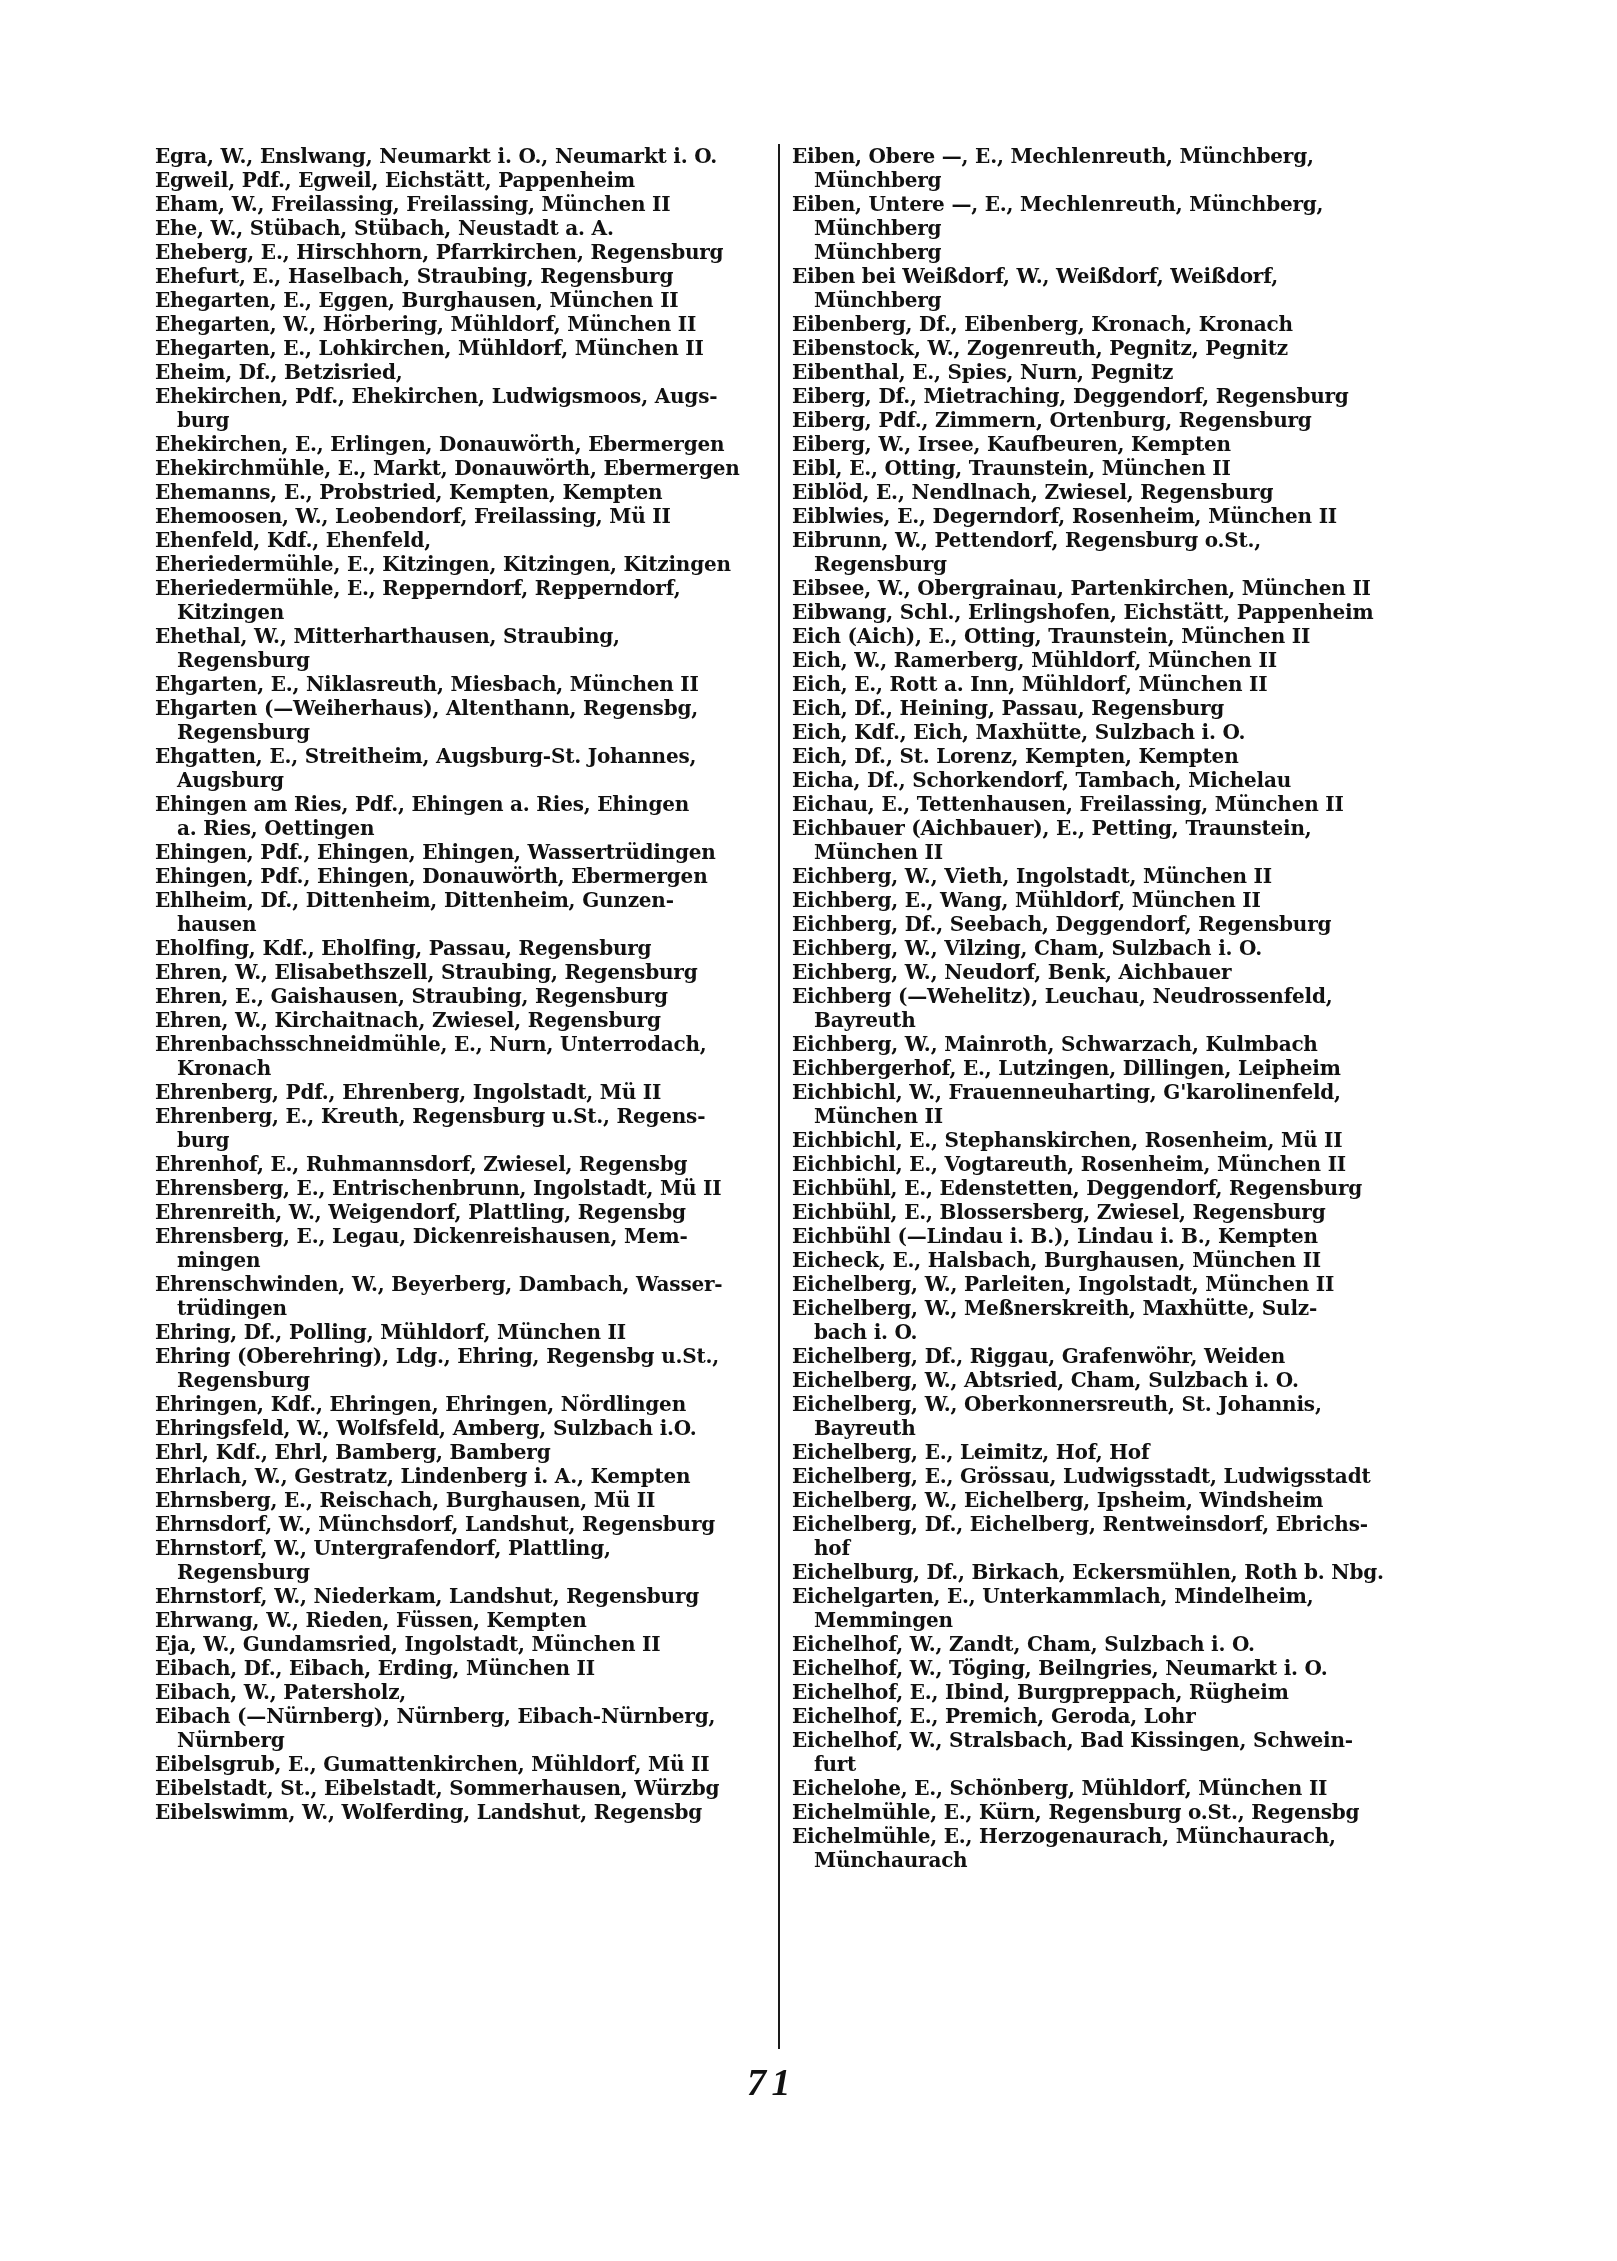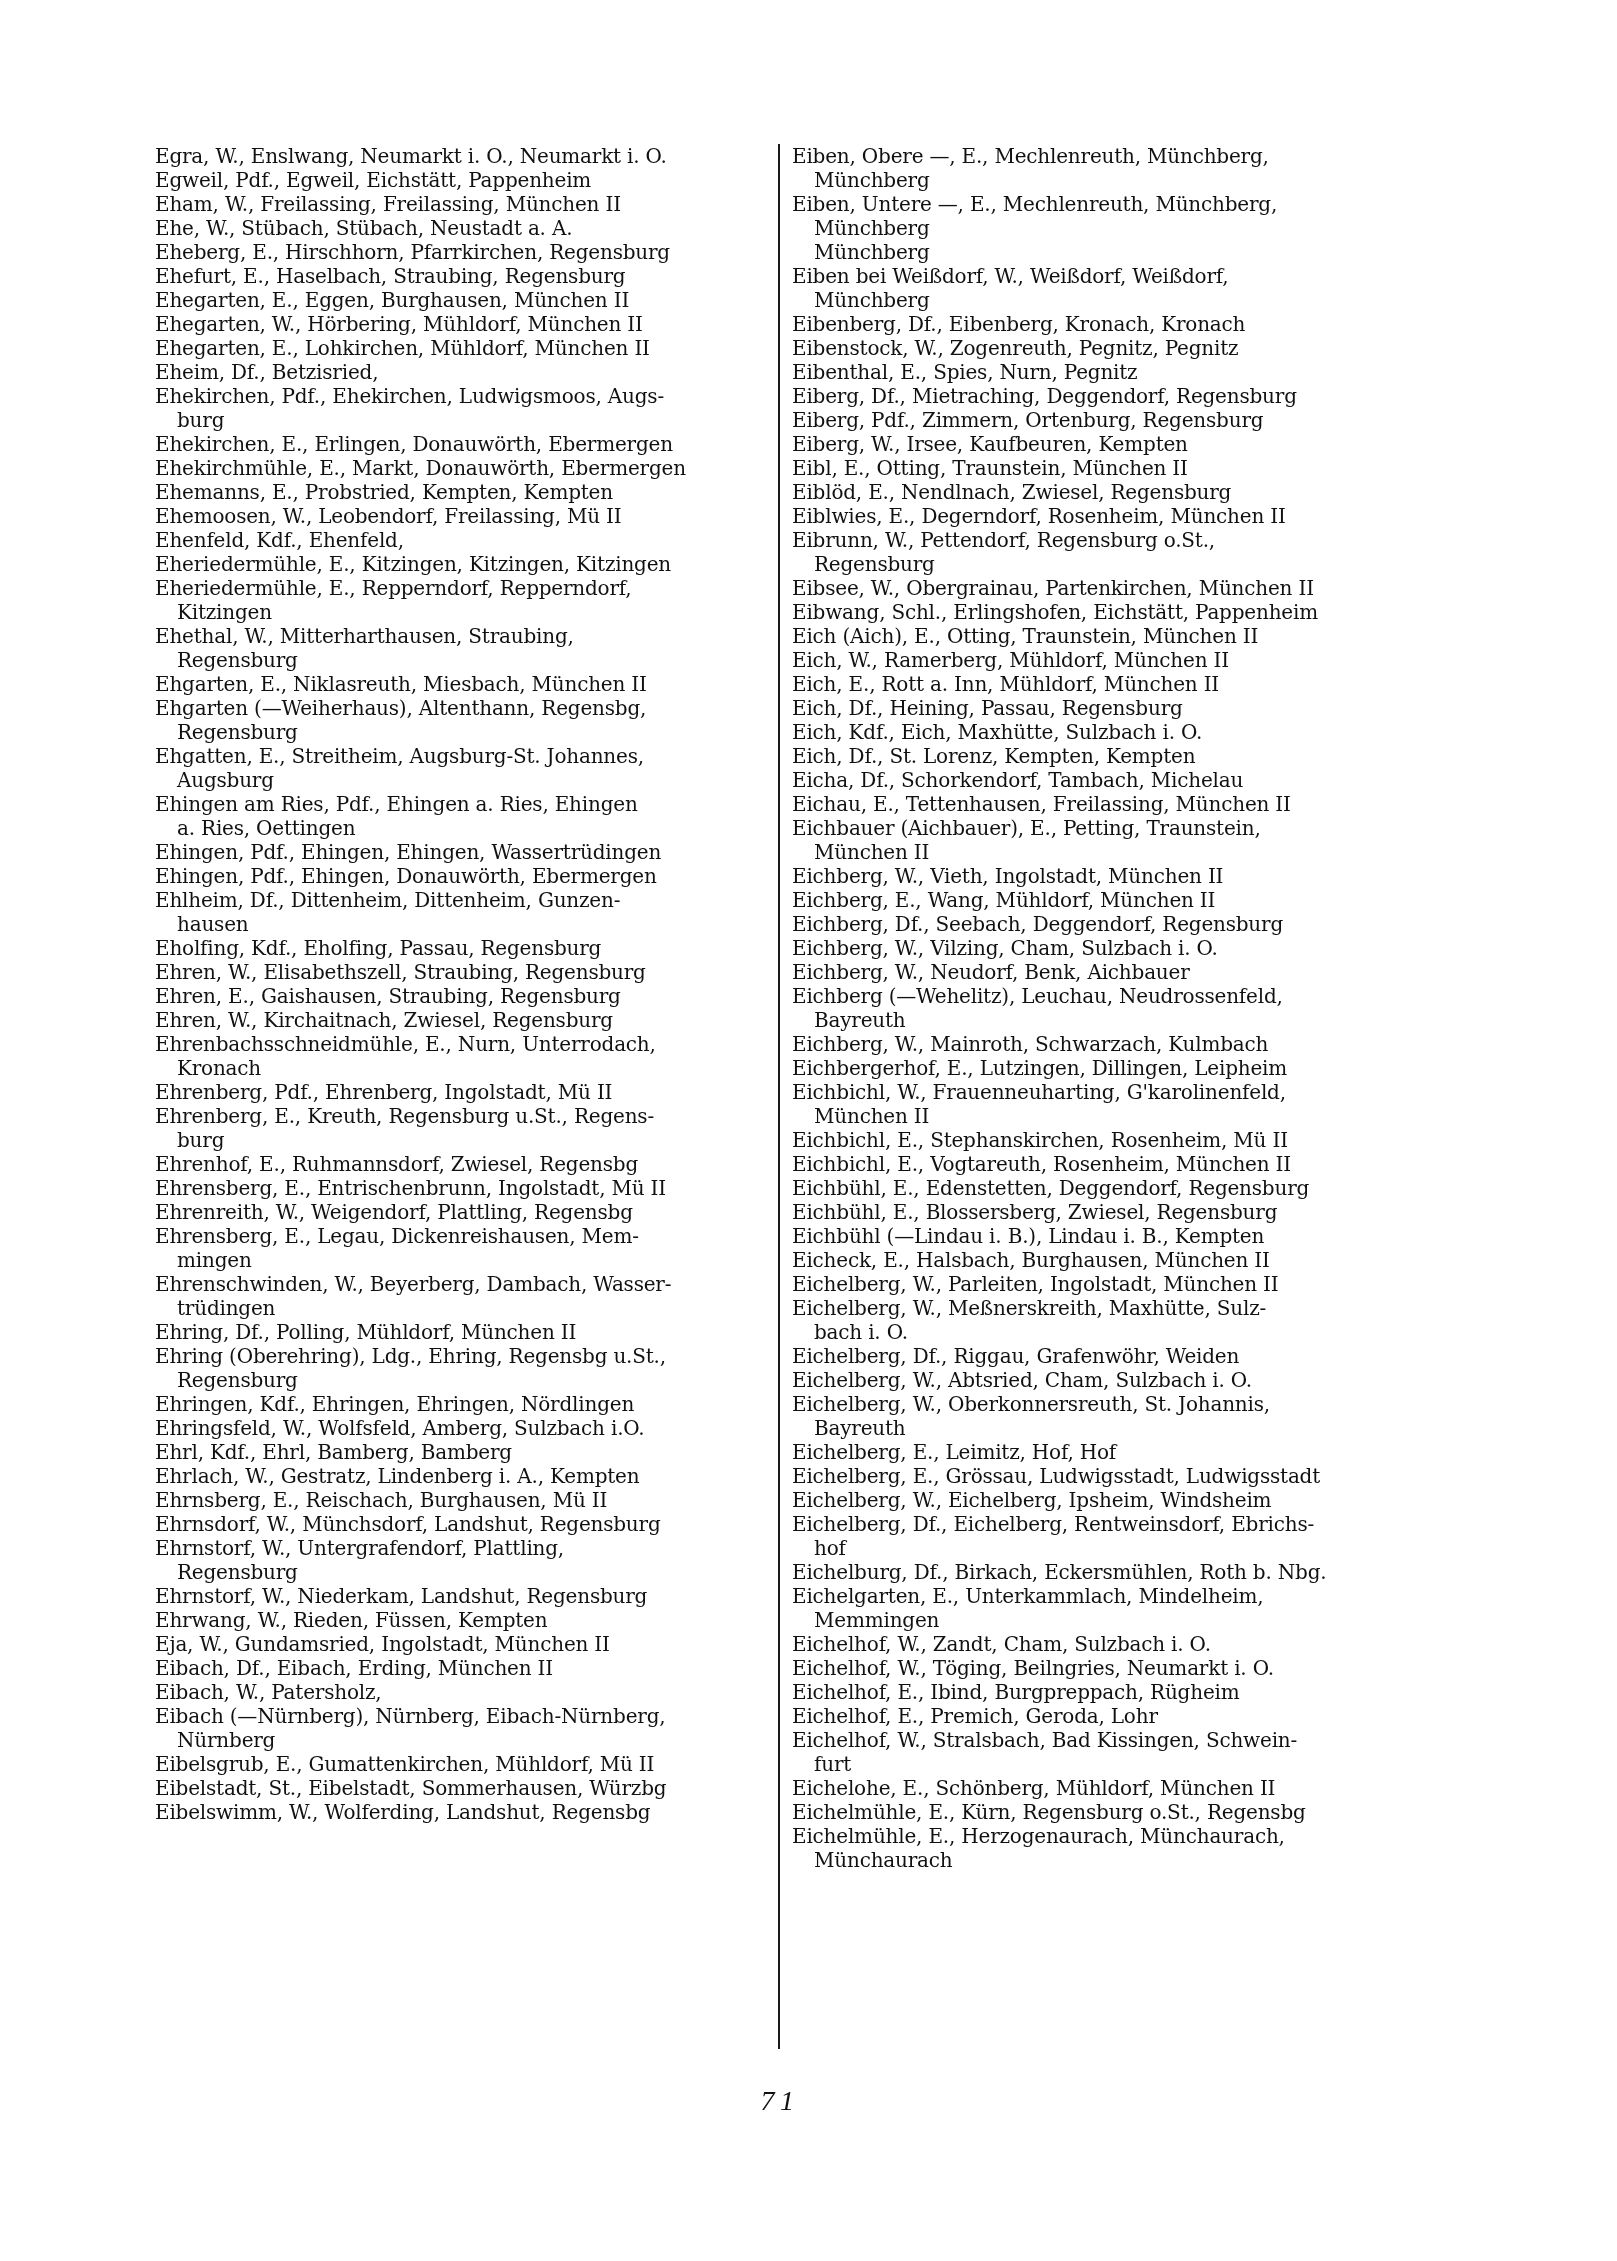"Egra, W., Enslwang, Neumarkt i." .page { font-weight: none -> bold }
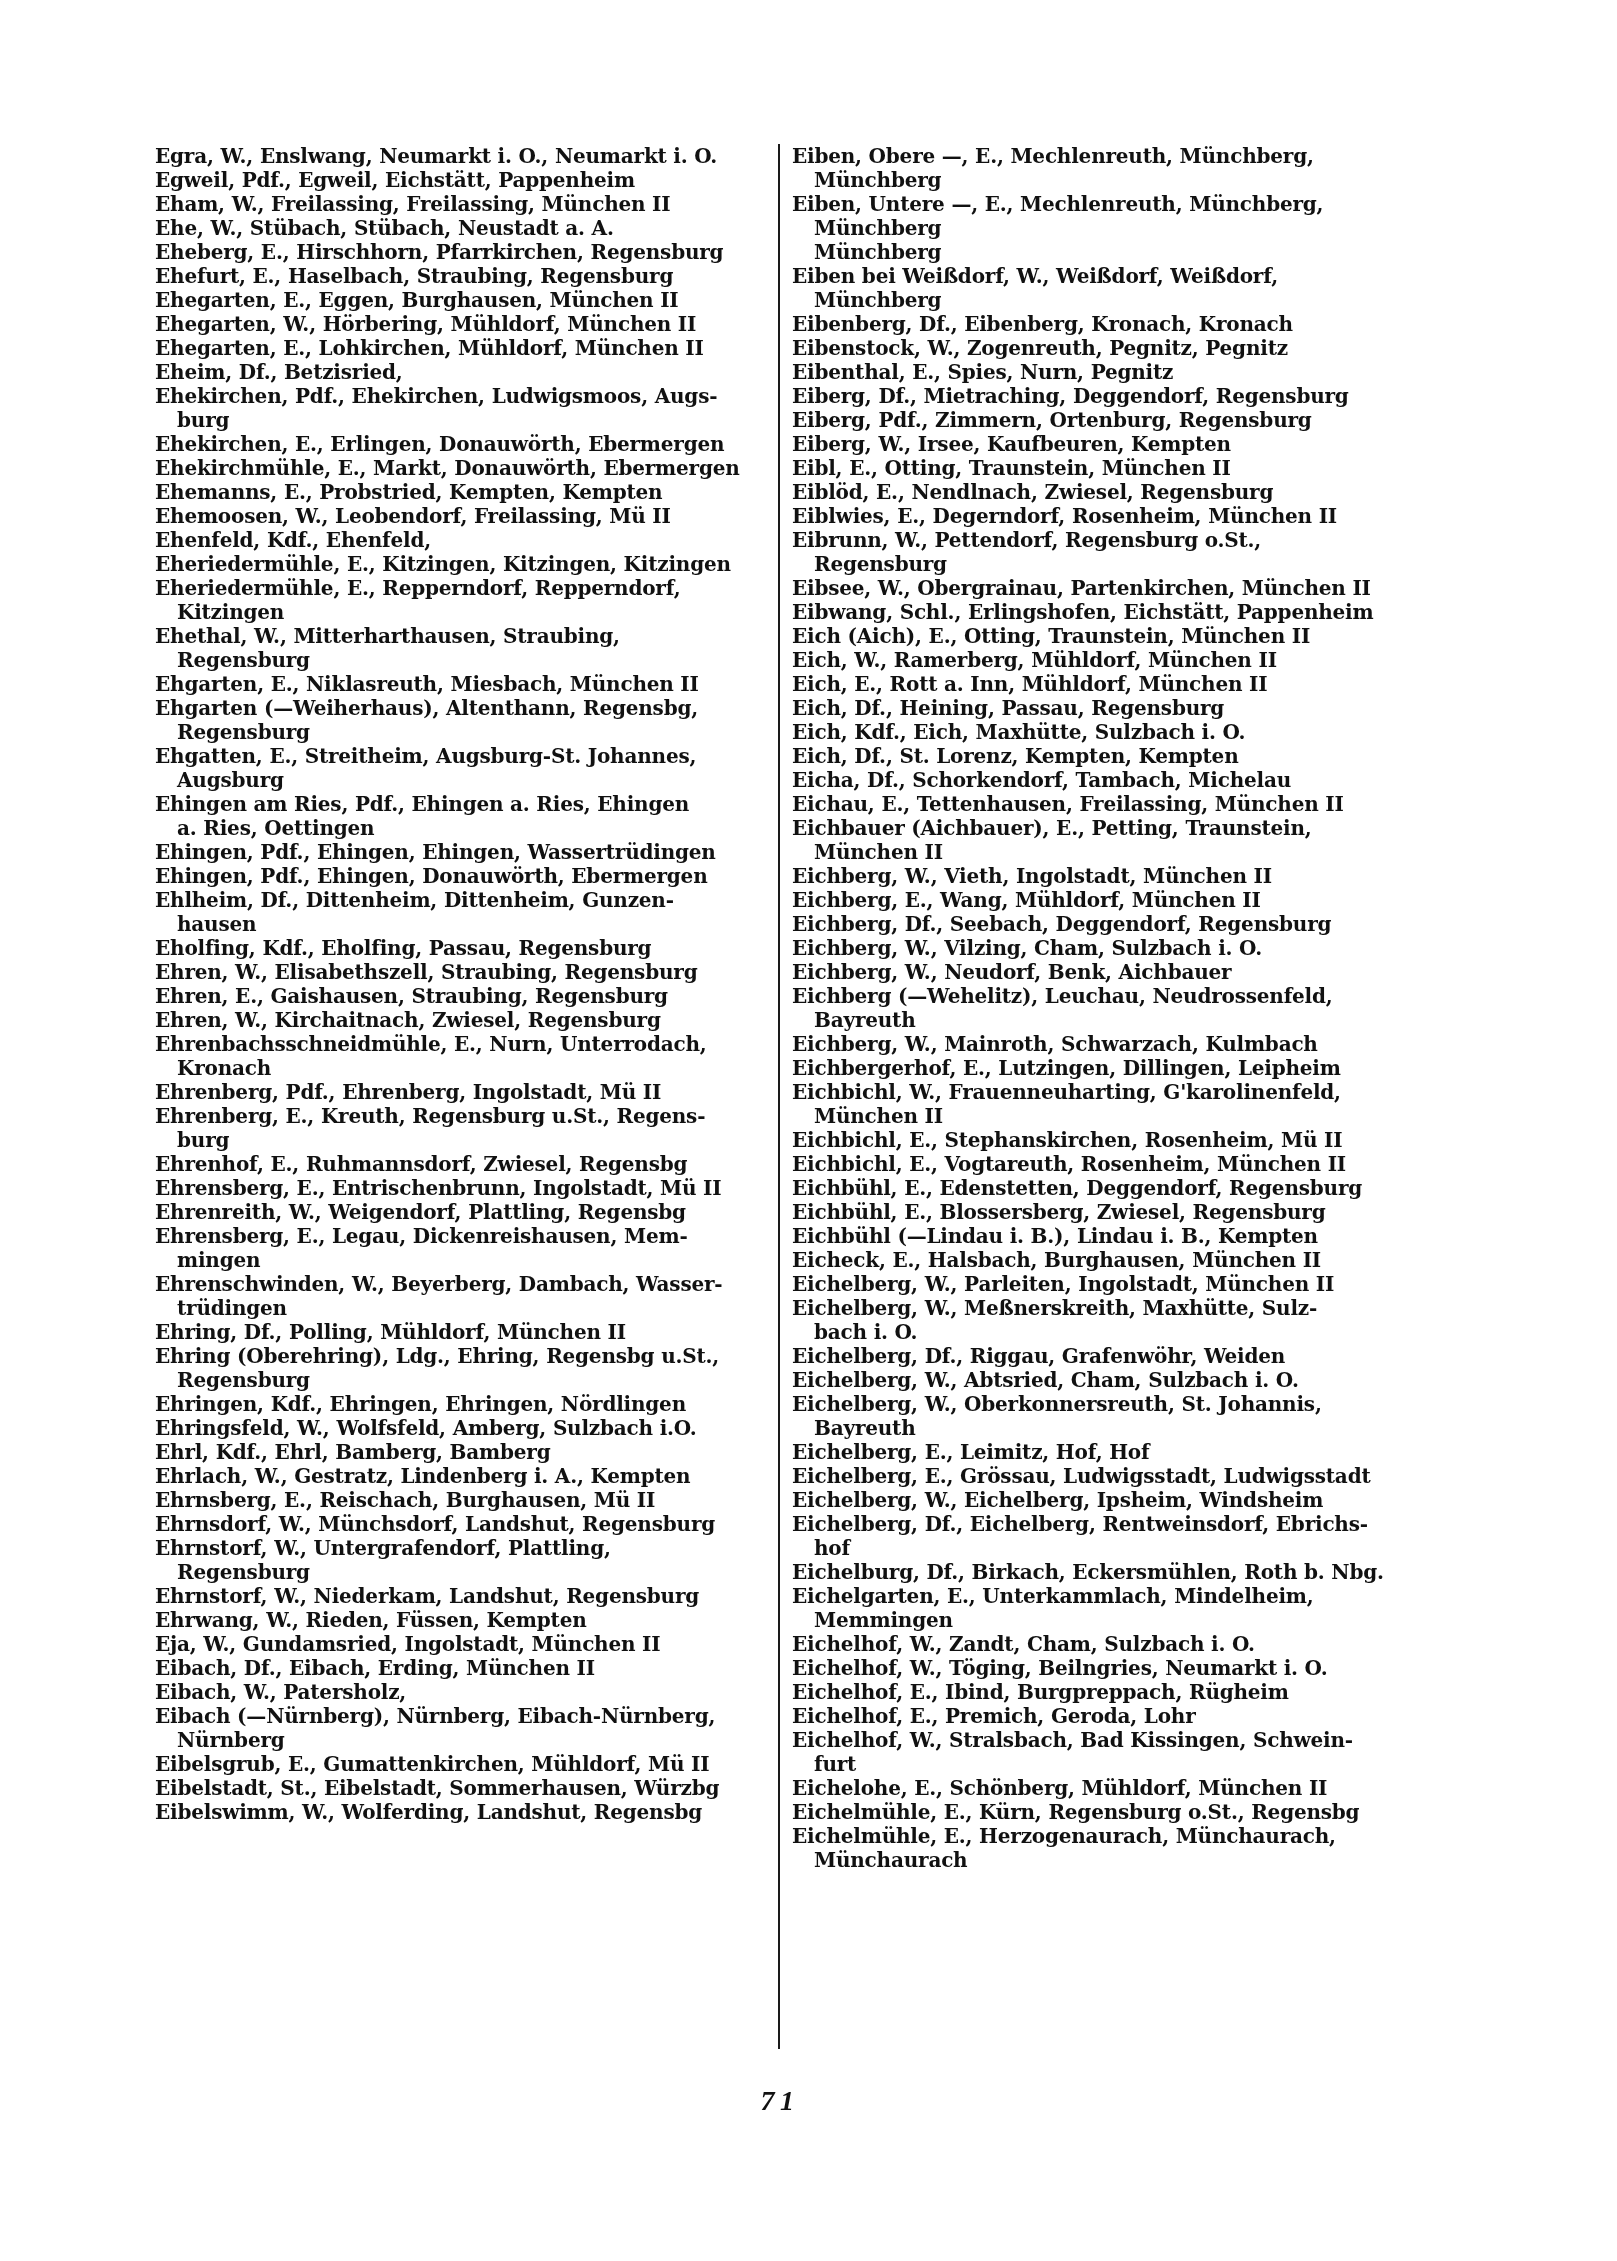"71" .page-number { font-size: 28px -> 38px; margin-top: 25px -> none; text-align: center -> none }
